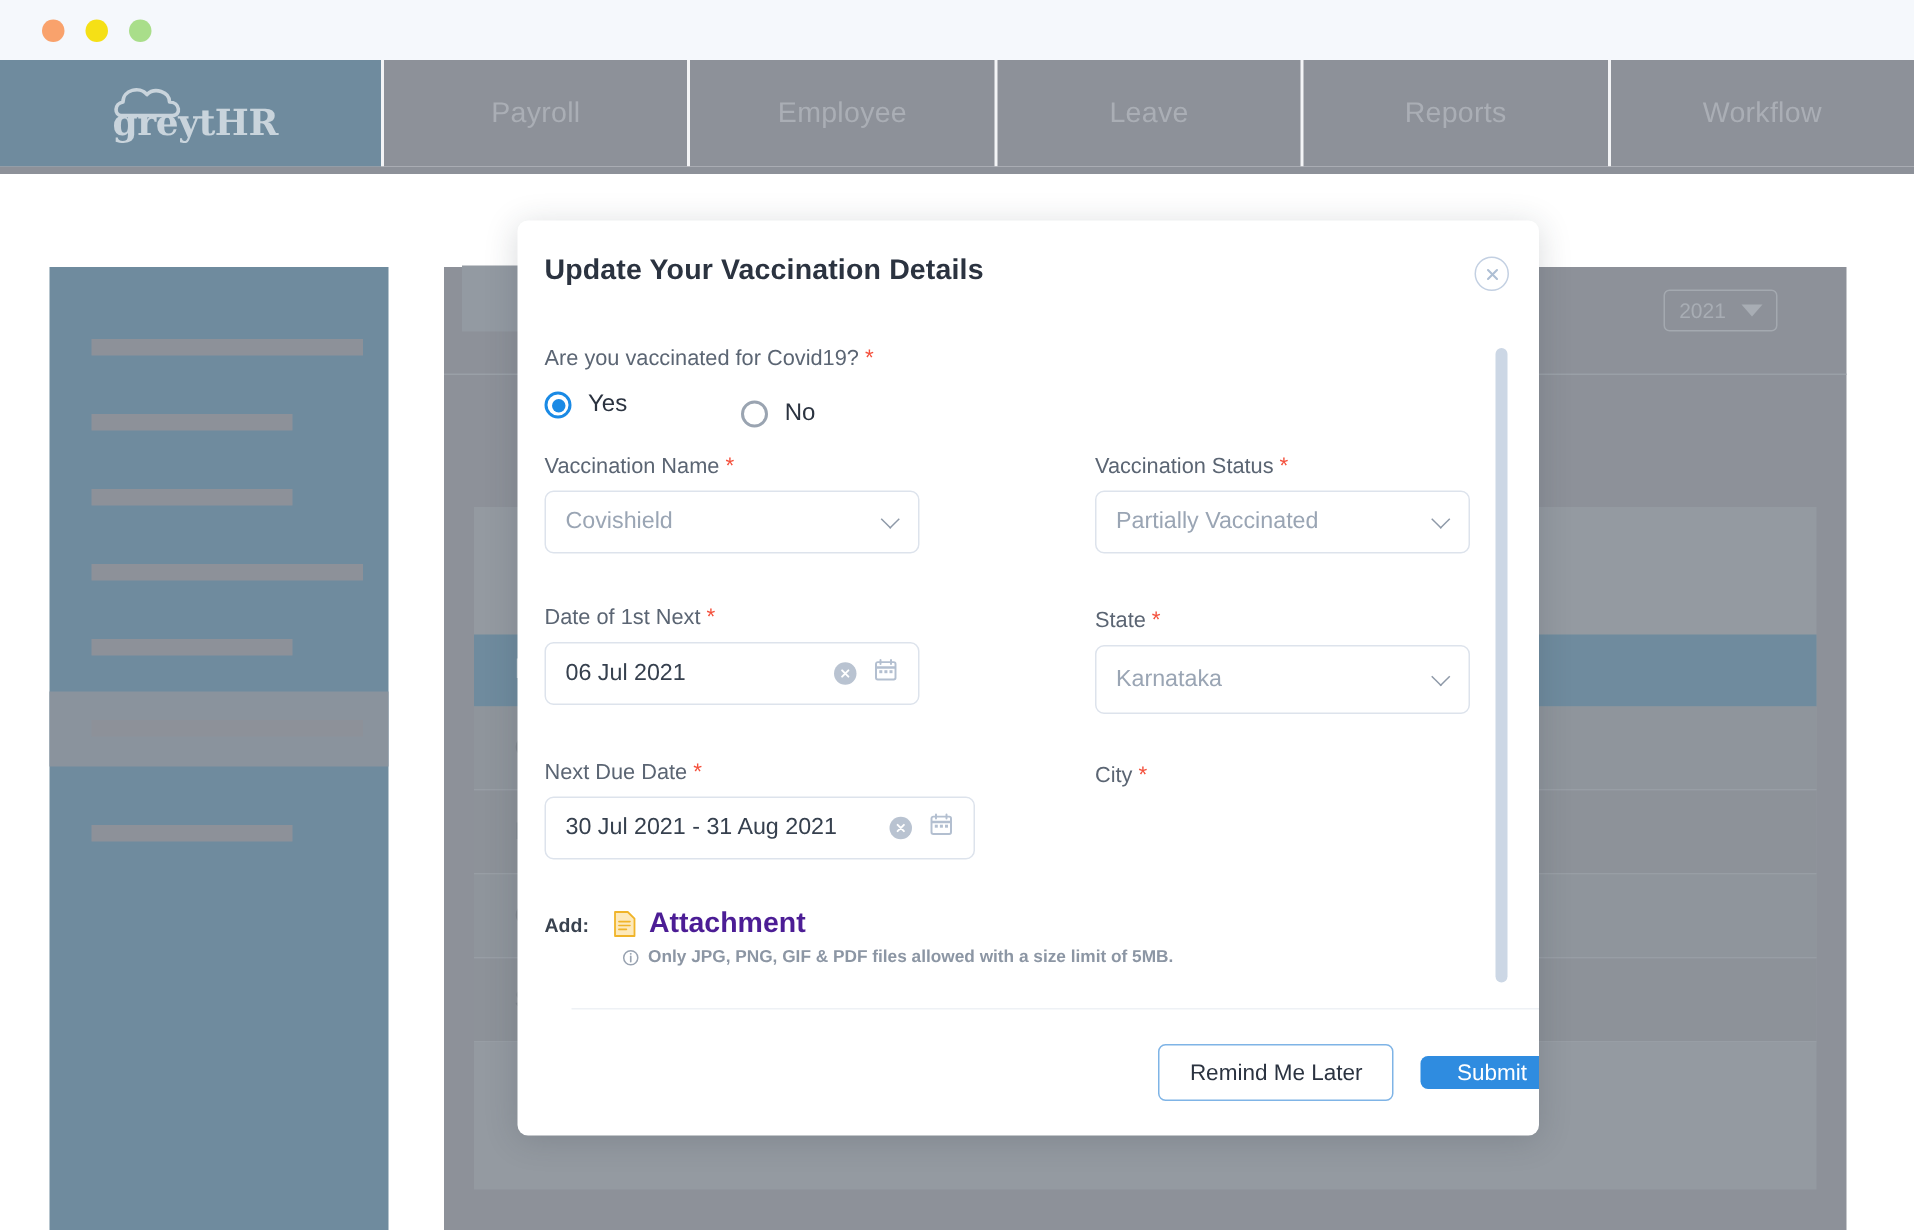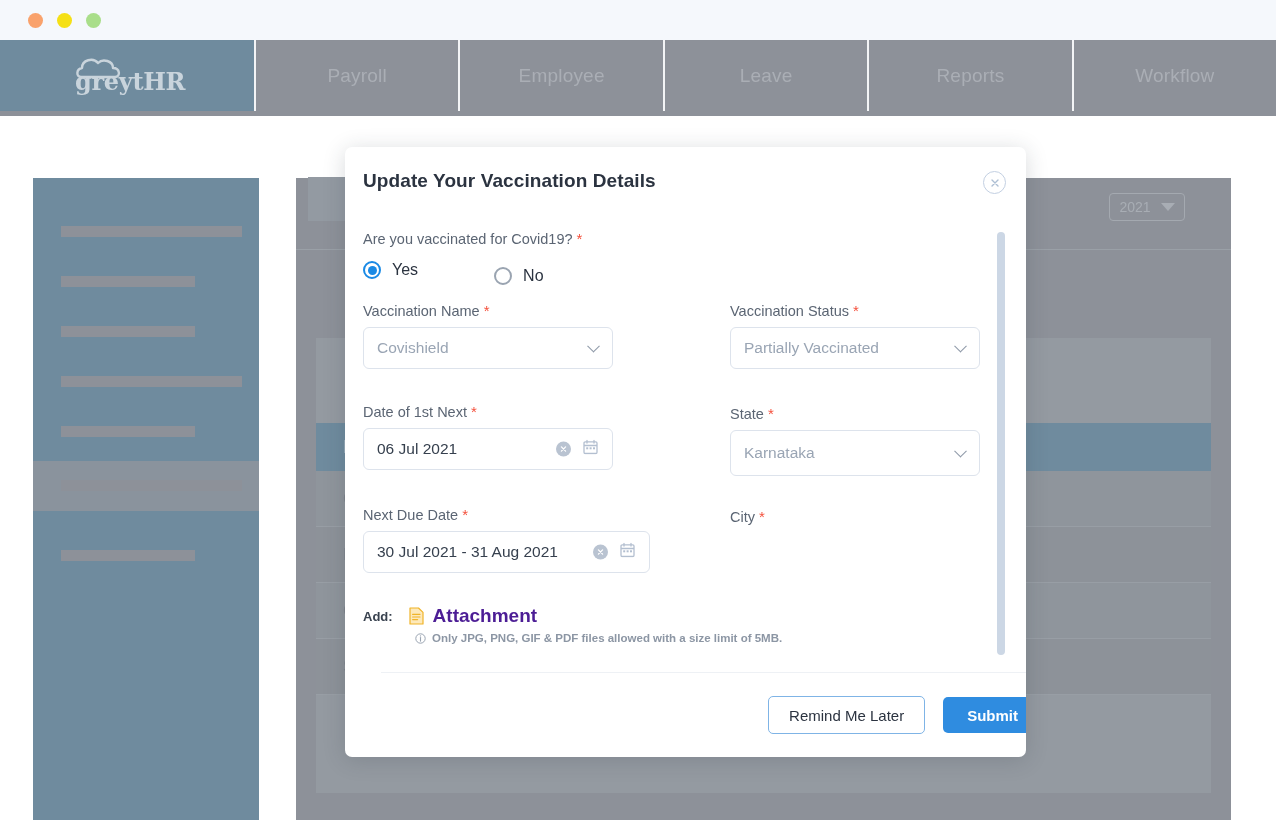"Submit" #submit-btn { font-weight: bold -> normal; height: 36px -> 22px }
